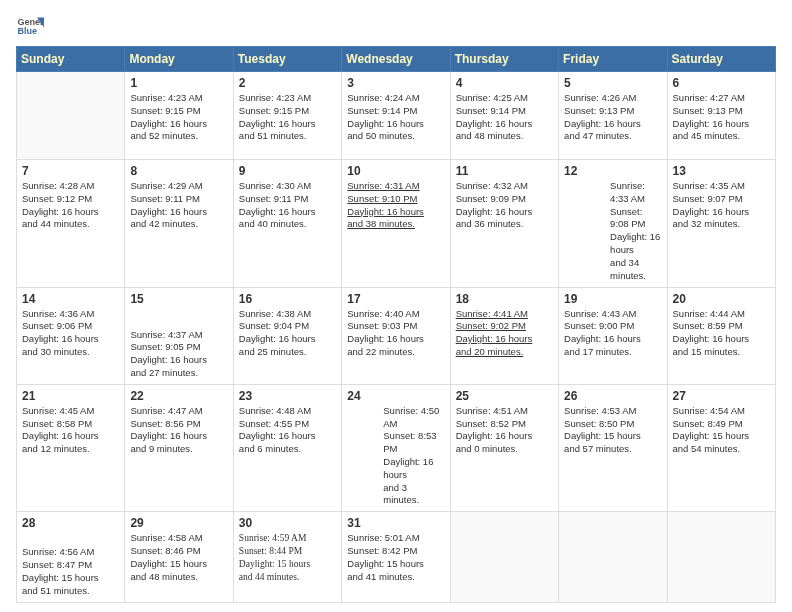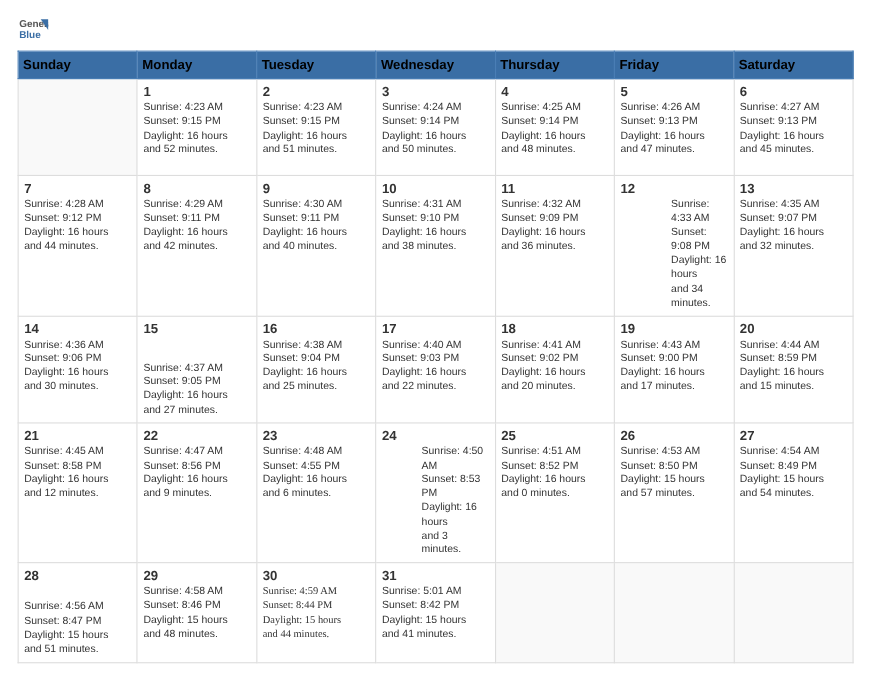"Sunday" .calendar thead th { color: #000000 -> #fef9c3 }
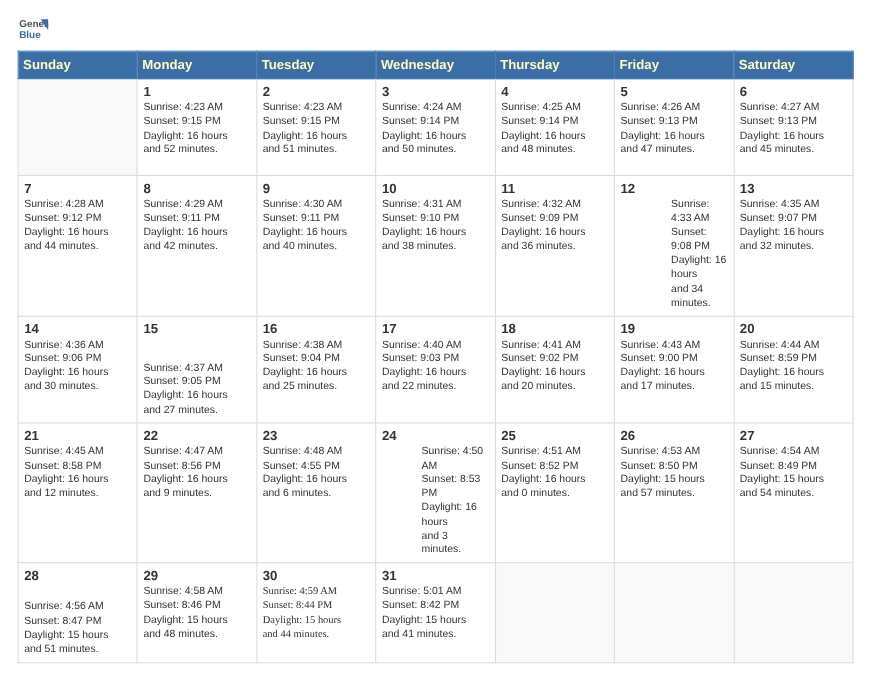"Sunrise: 4:31 AM" div.day-info { text-decoration: none -> underline }
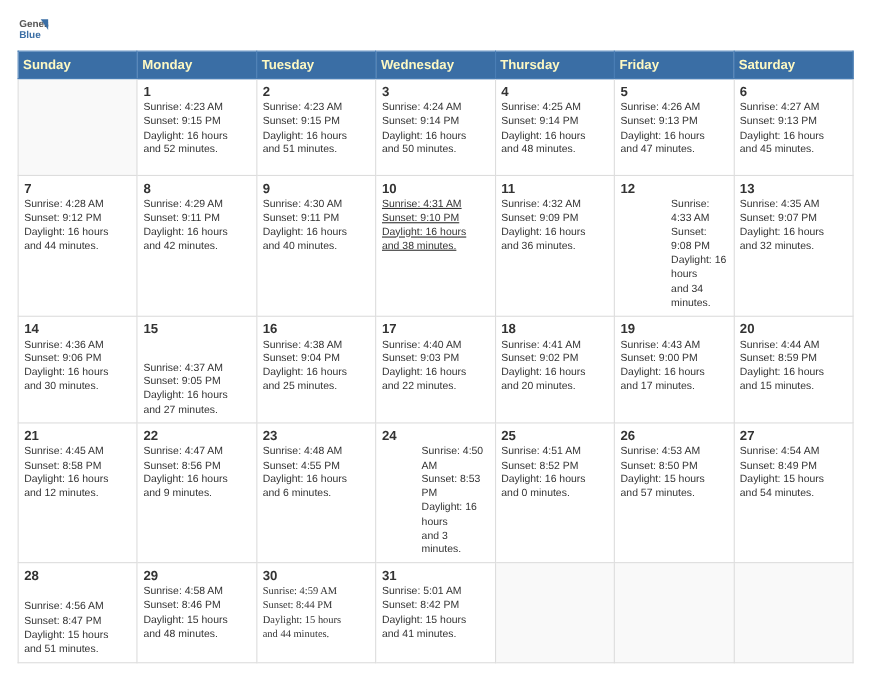"Sunrise: 4:41 AM" div.day-info { text-decoration: none -> underline }
